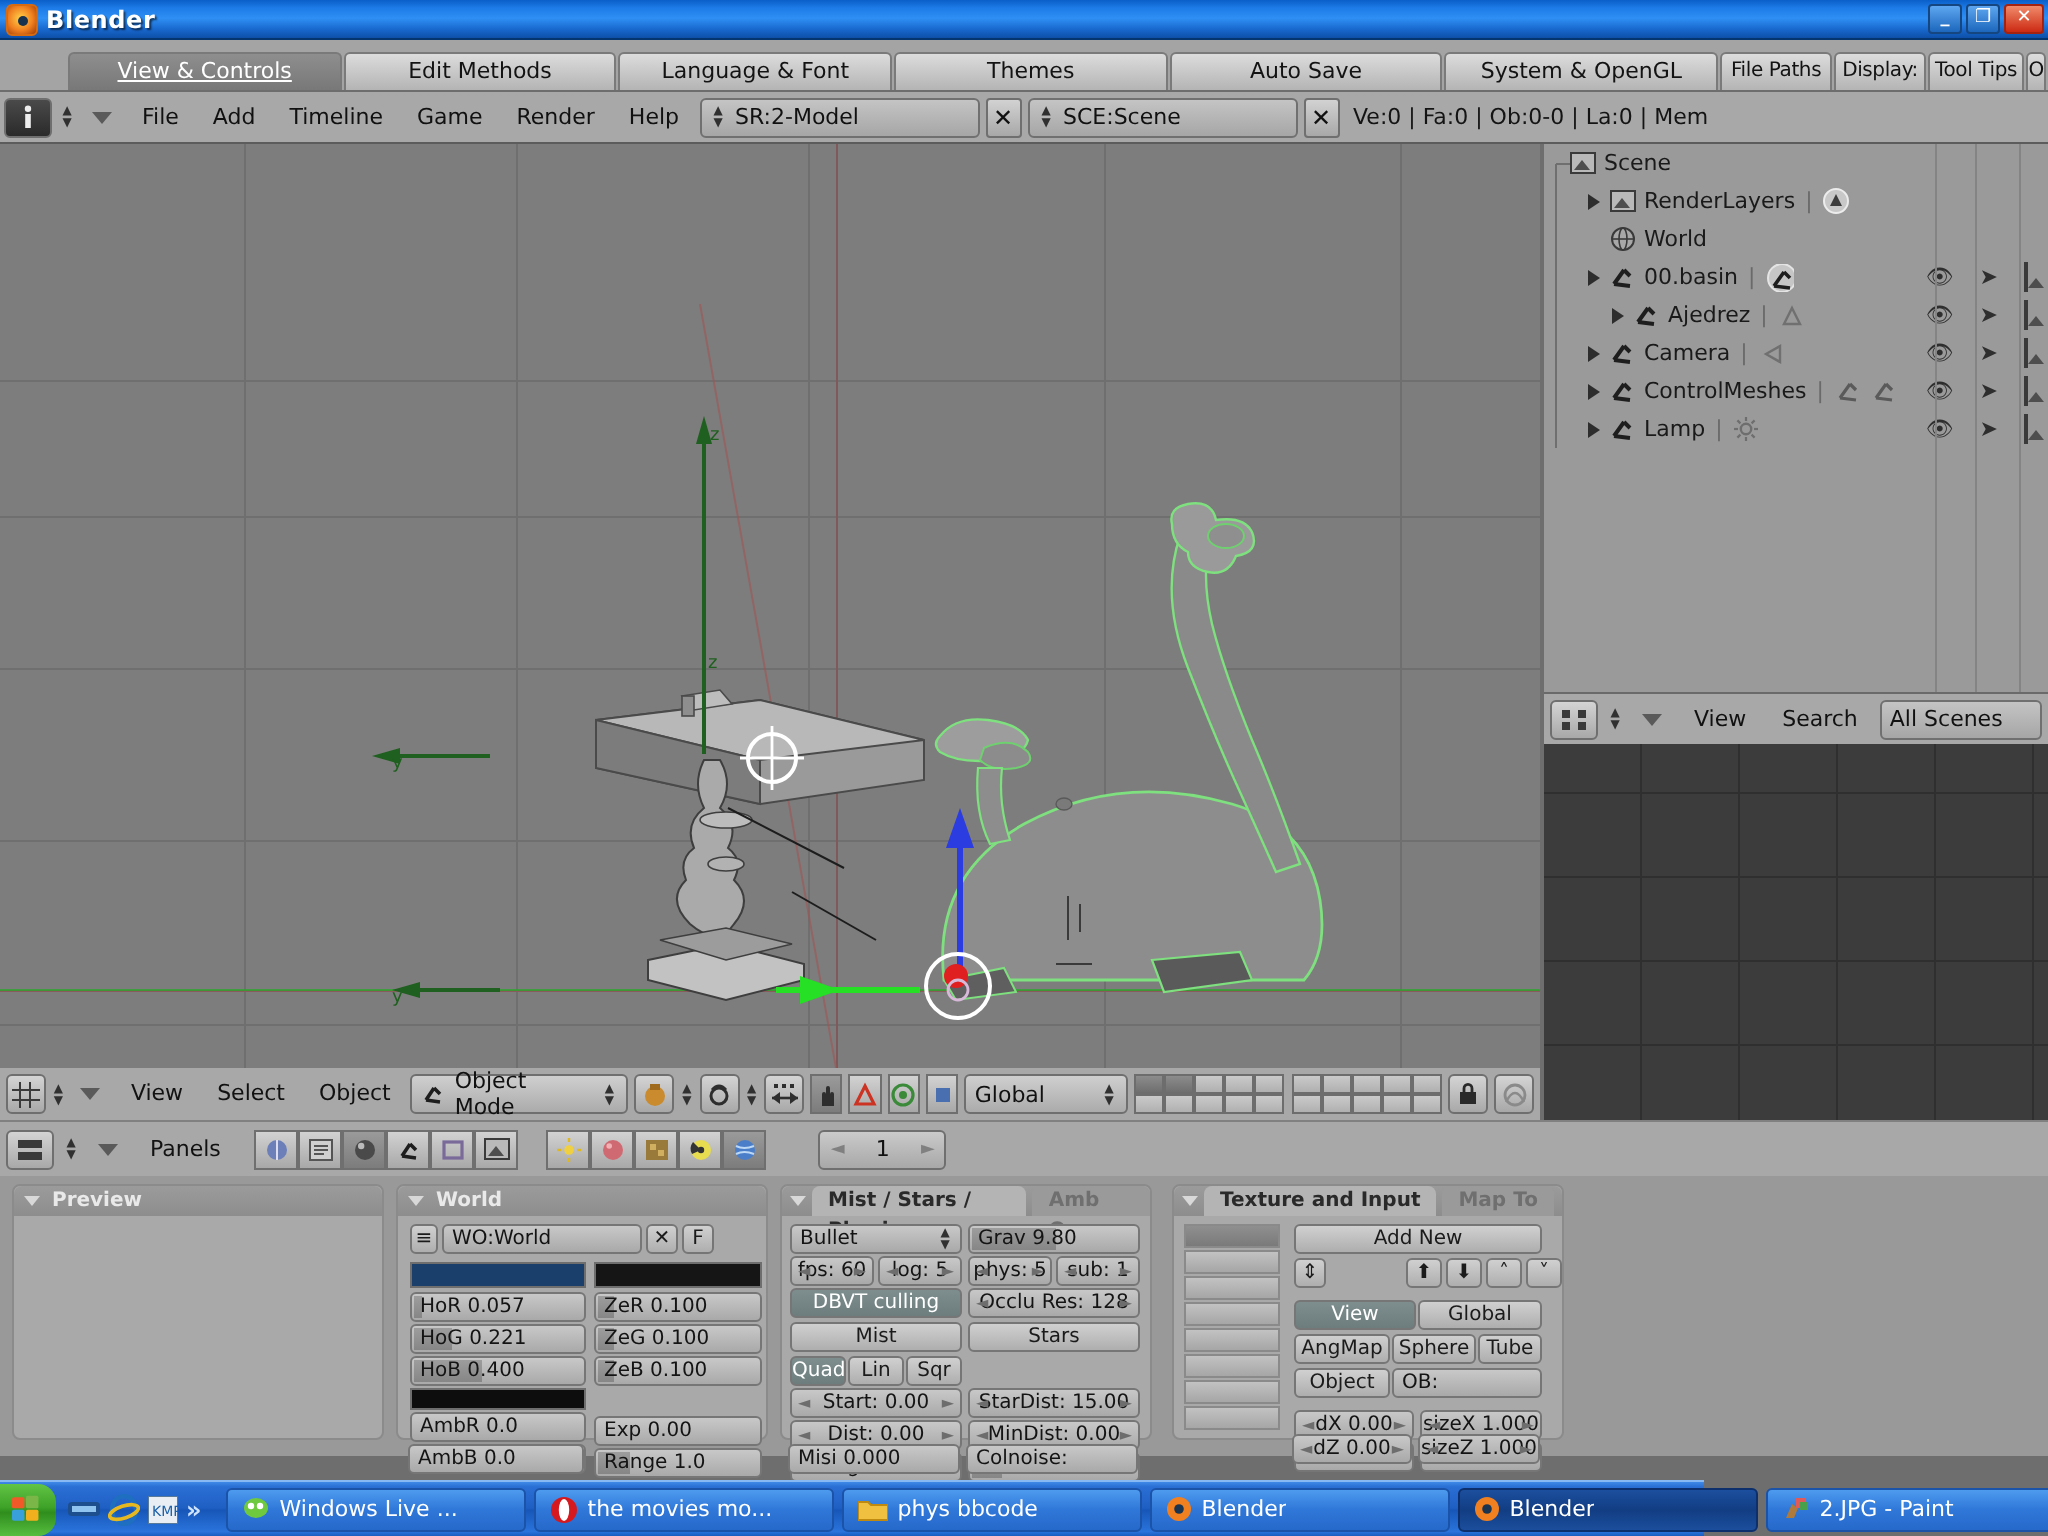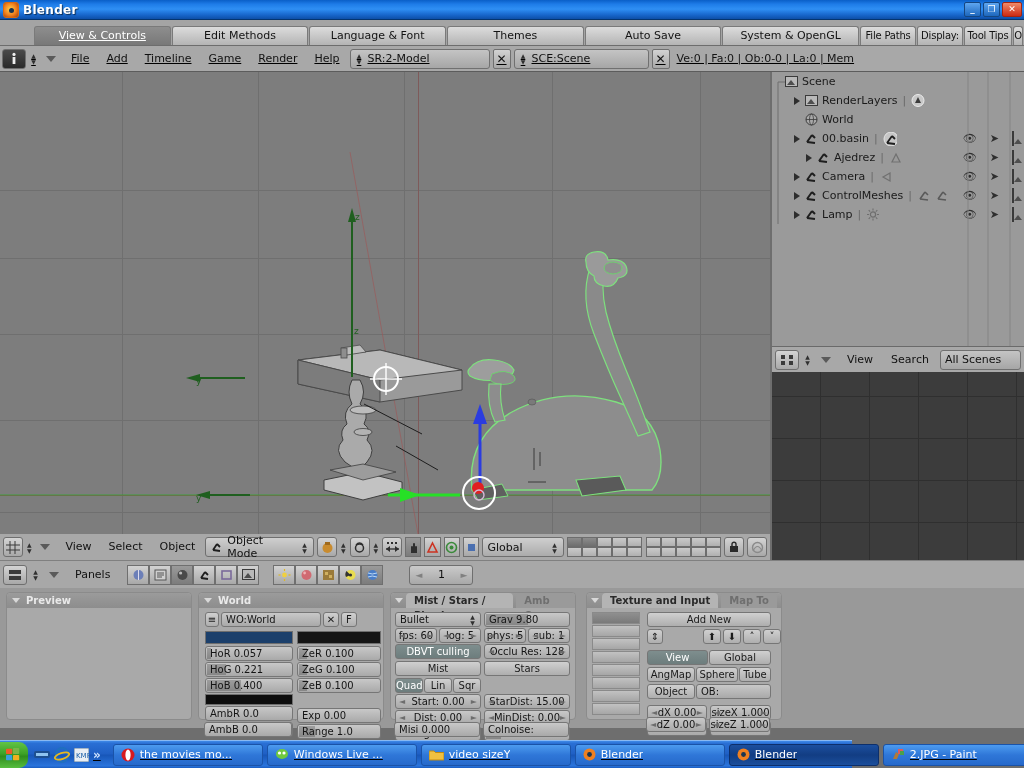"File" #info-header { text-decoration: underline -> none }
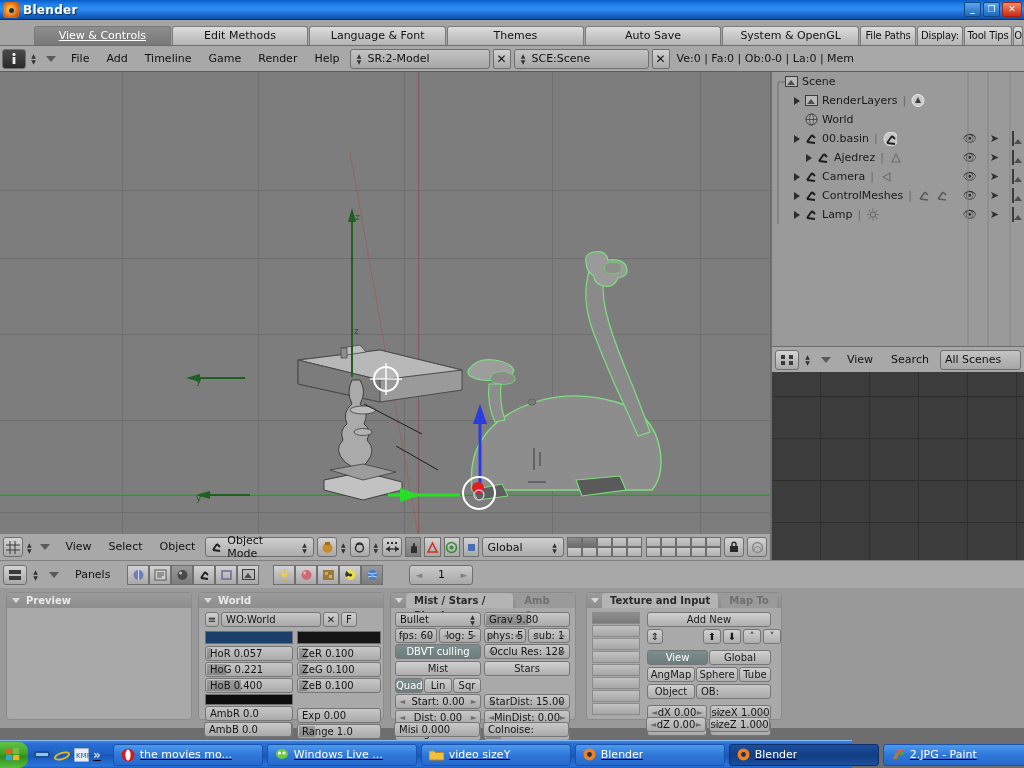"KMP" #taskbar { text-decoration: underline -> none }
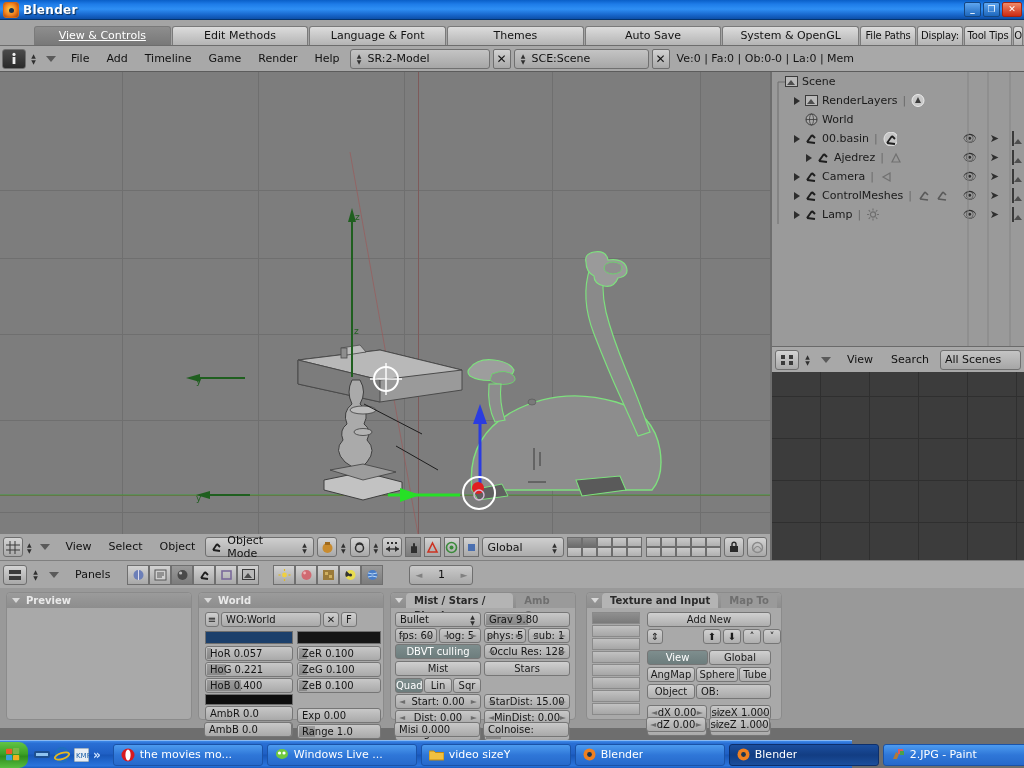"the movies mo..." div.task-btn { order: before "Windows Live ..." -> after "Windows Live ..." }
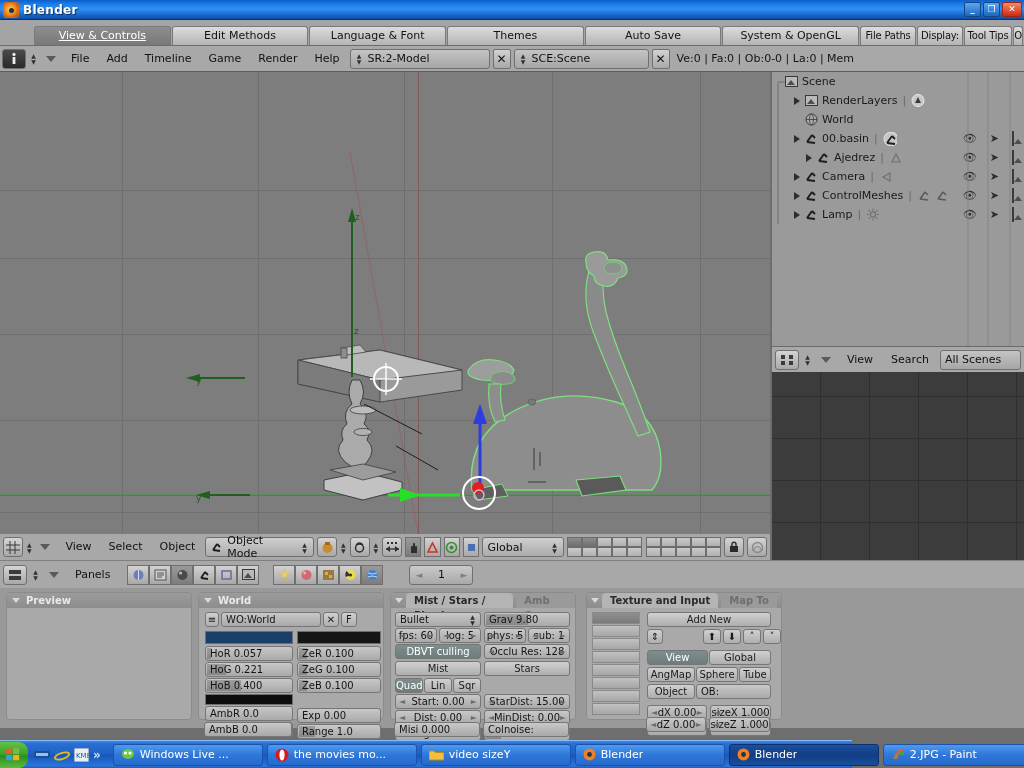"video sizeY" span.tlabel { text: video sizeY -> phys bbcode }
